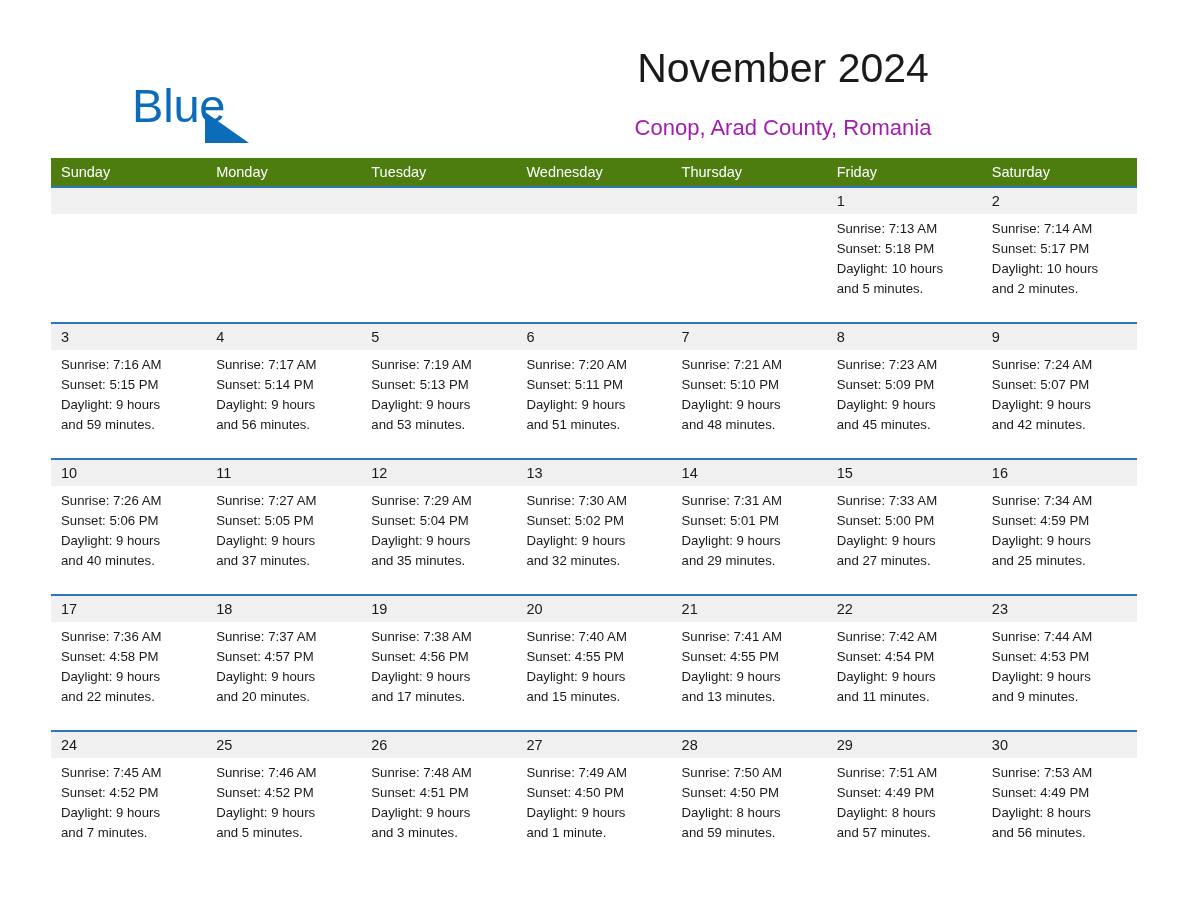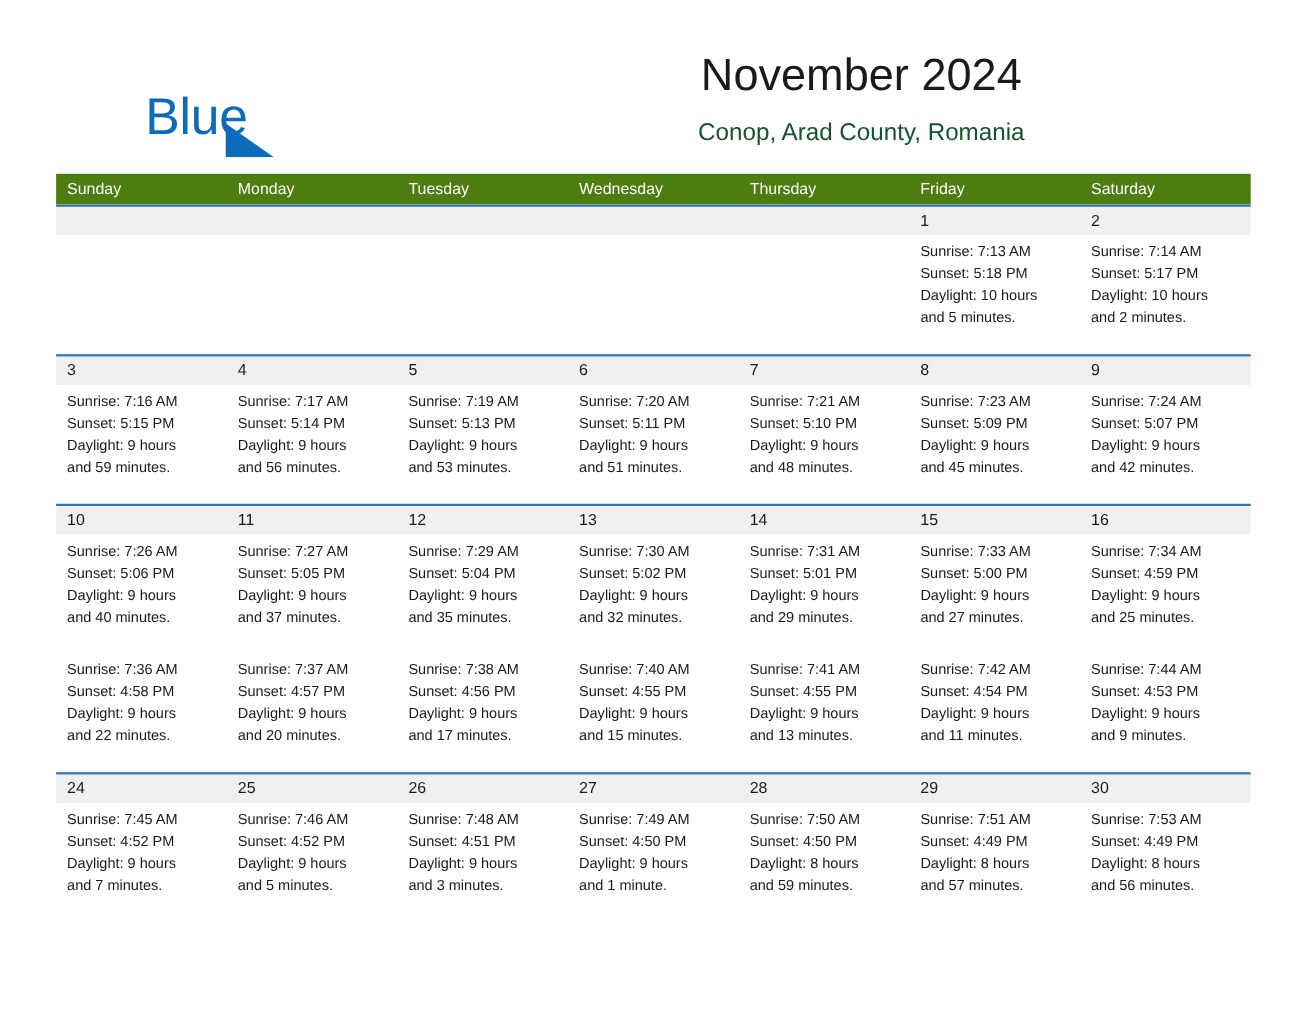"Conop, Arad County, Romania" .cal-subtitle { color: #14532d -> #a21caf; margin: 14px 0 0 0 -> 22px 0 0 0 }
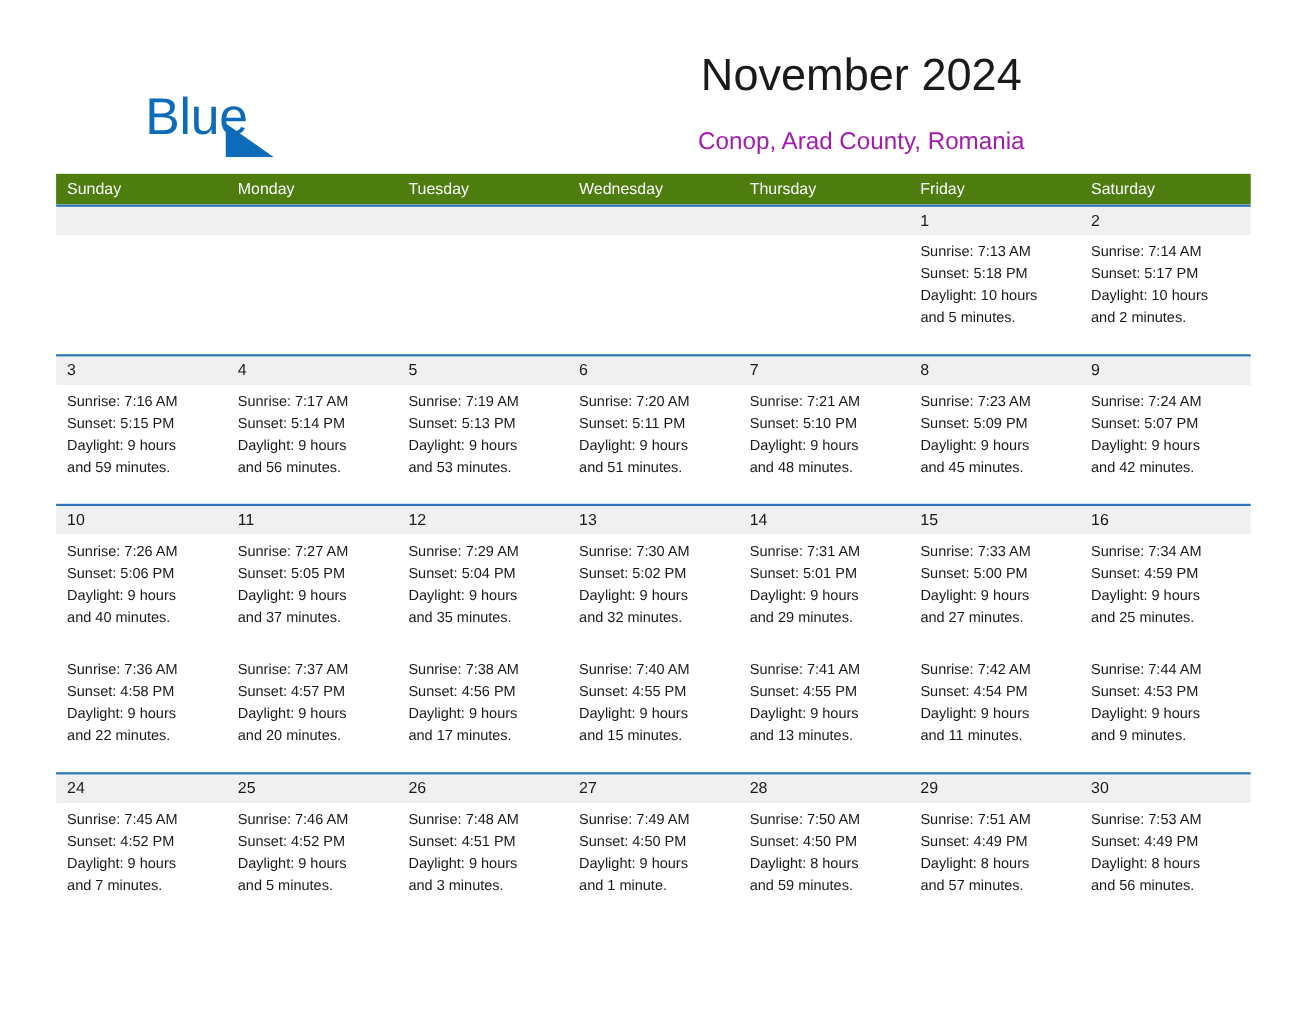"17" div.daterow { html: none -> <div> <div>17</div> <div>18</div> <div>19</div> <div>20</div> <div>21</div> <div>22</div> <div>23</div> </div> }
